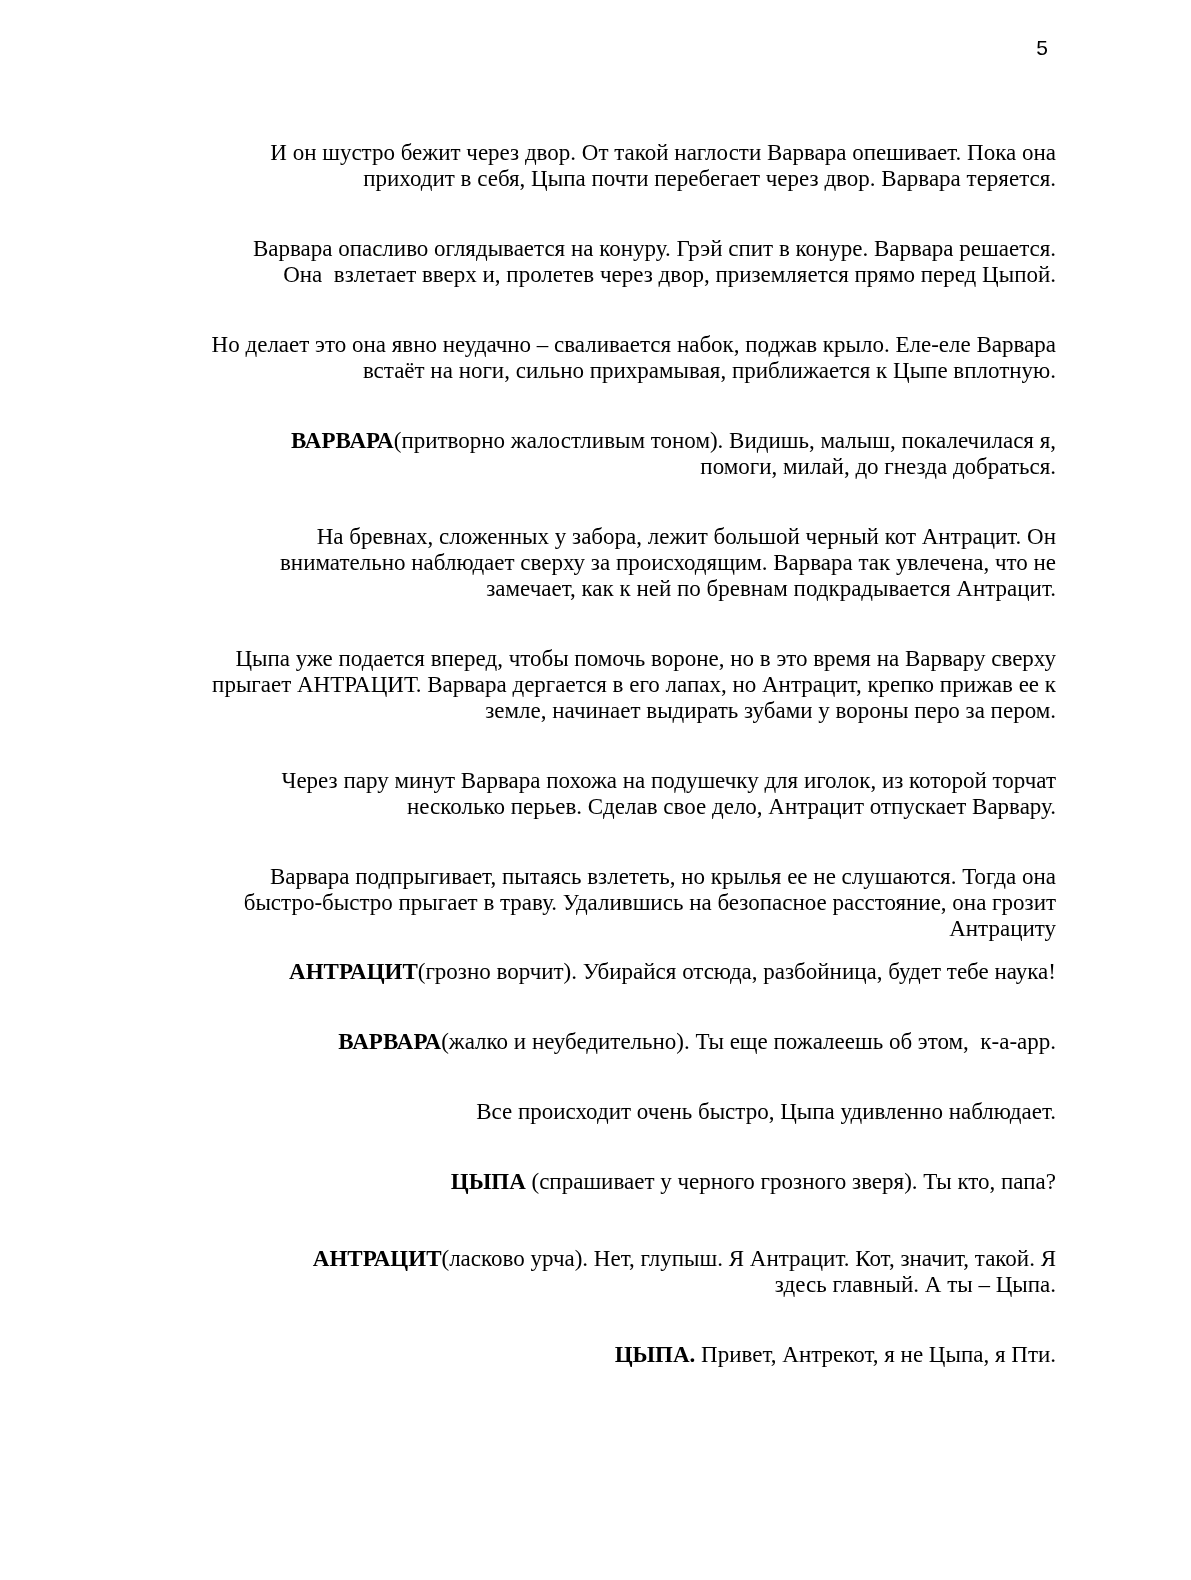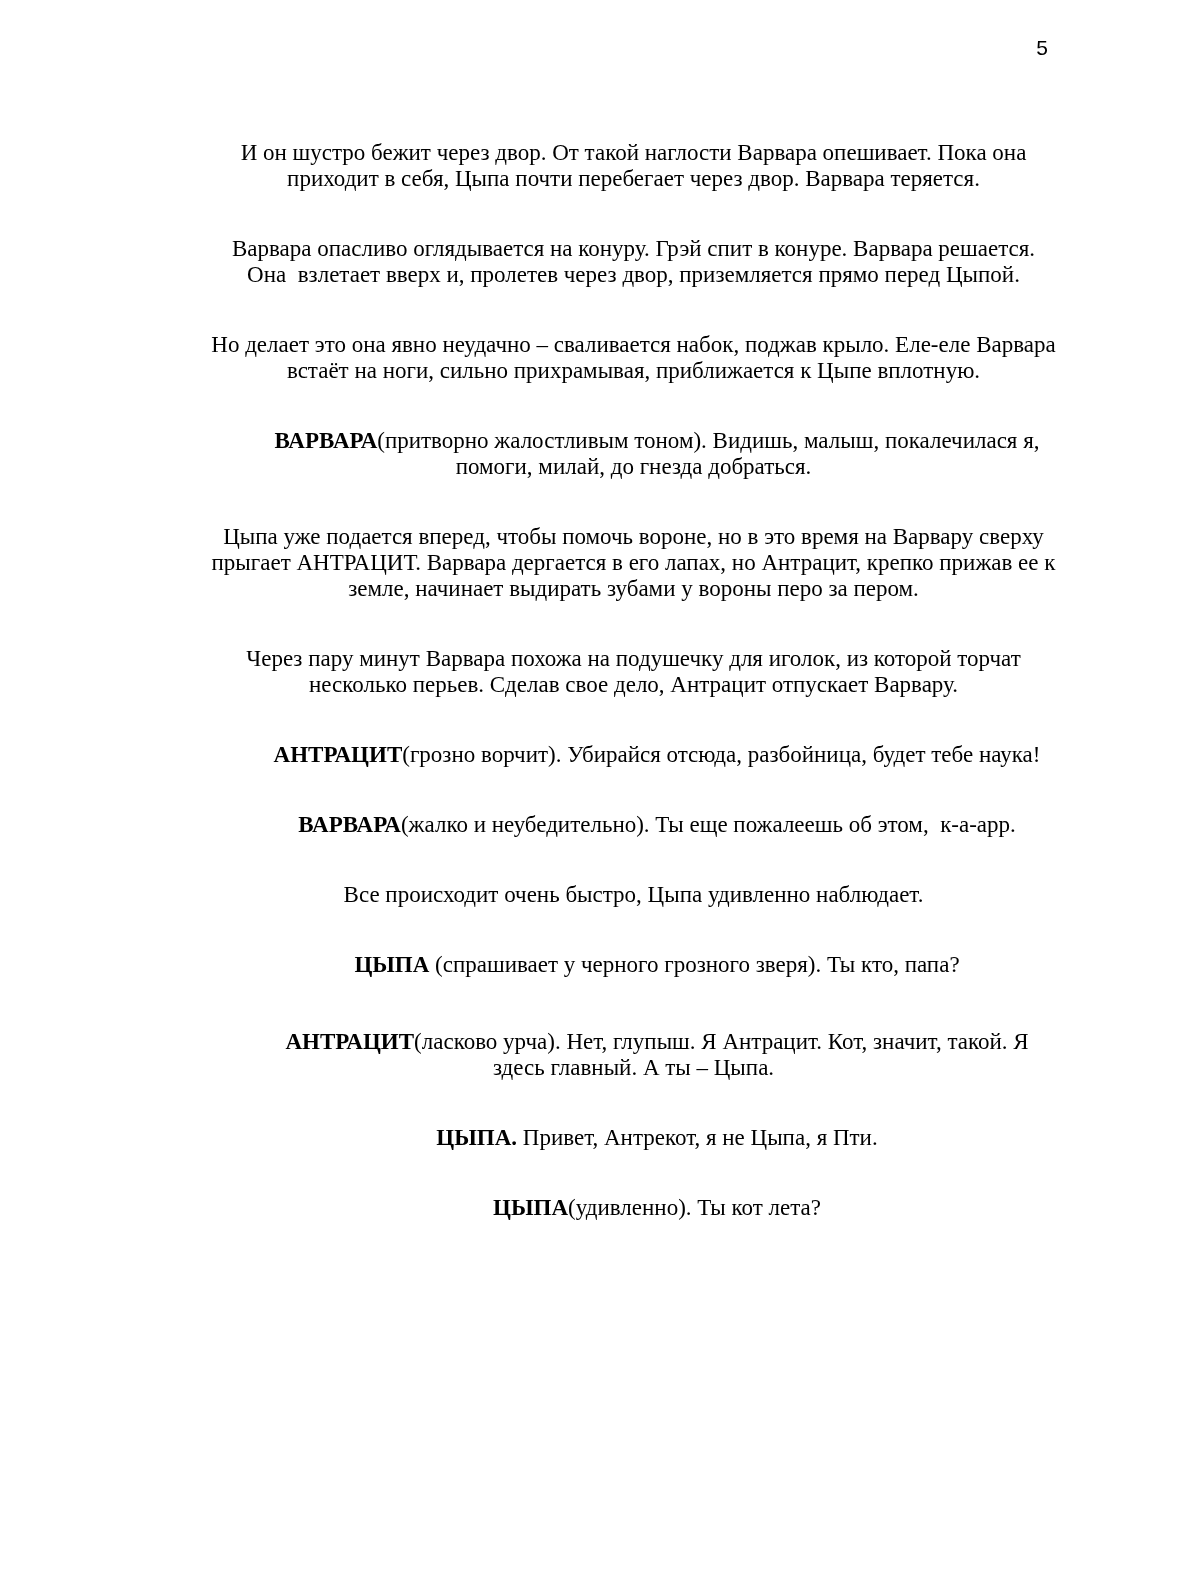"И он шустро бежит через" .para { text-align: center -> right }
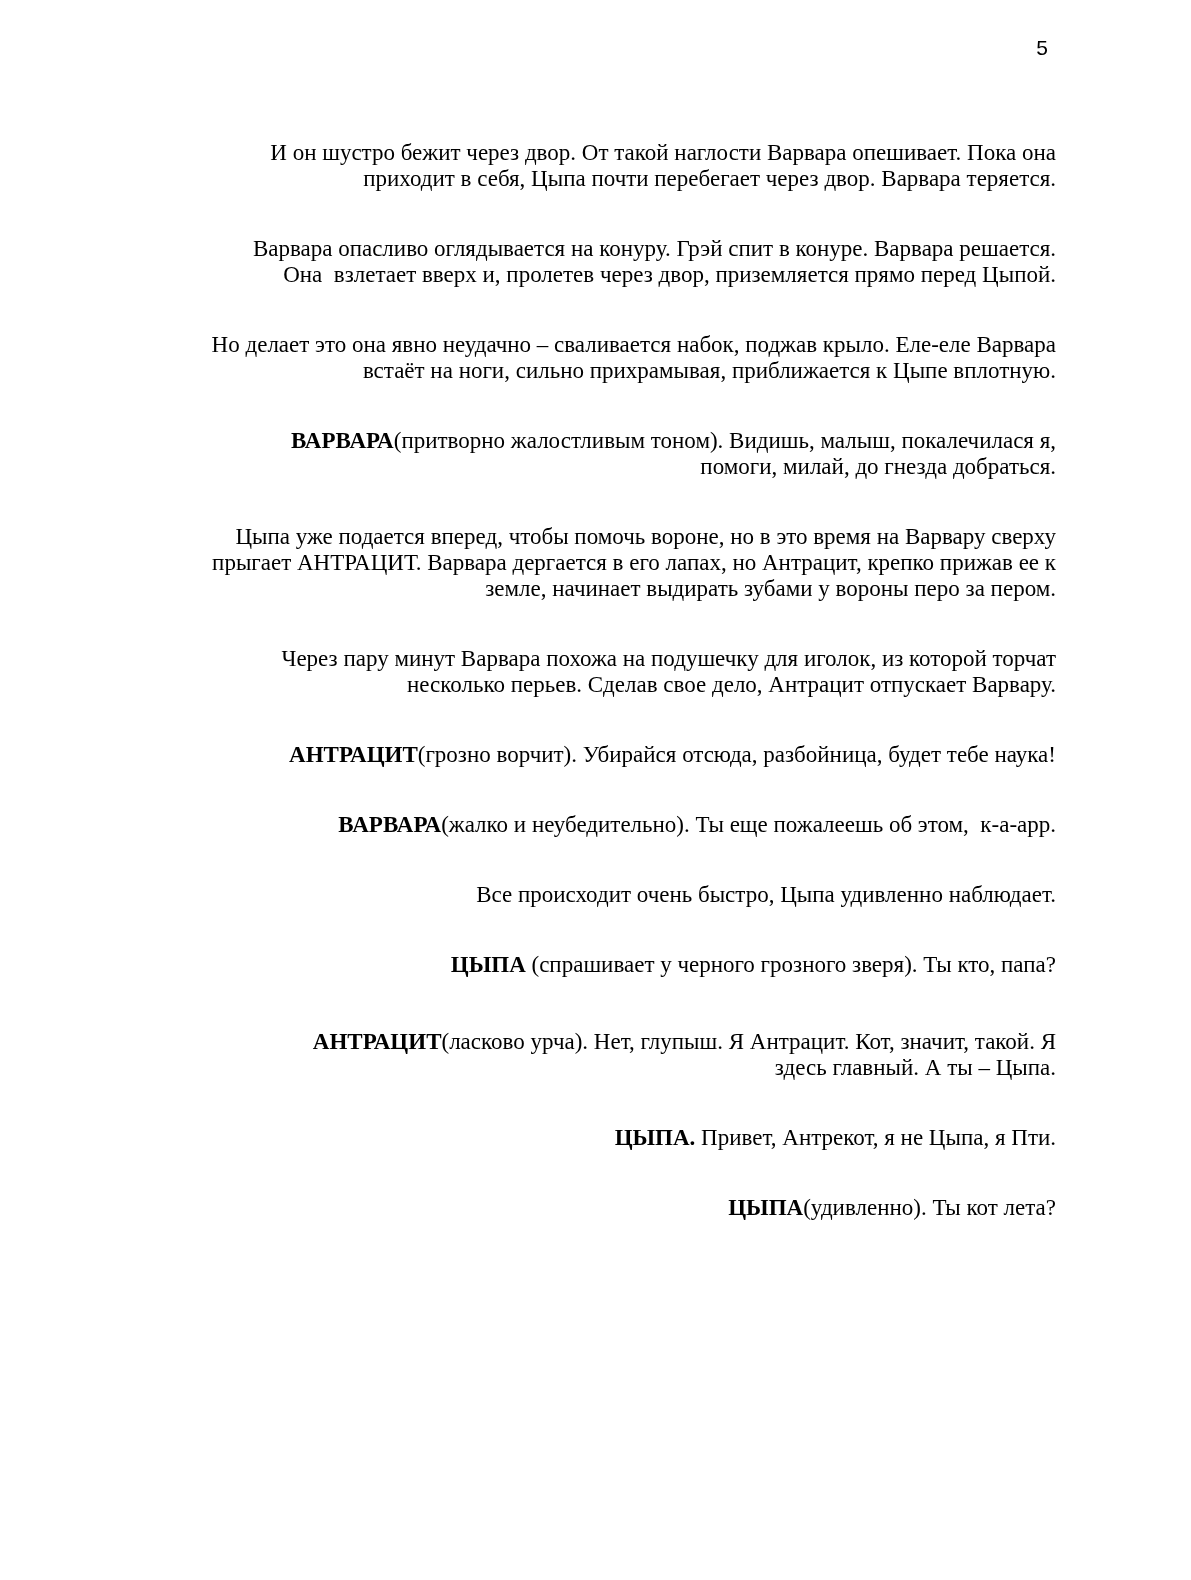"На бревнах, сложенных у забора," p.para { html: none -> <p><span>На бревнах, сложенных у забора, лежит большой черный кот Антрацит. Он внимательно наблюдает сверху за происходящим. Варвара так увлечена, что не замечает, как к ней по бревнам подкрадывается Антрацит.</span></p> }
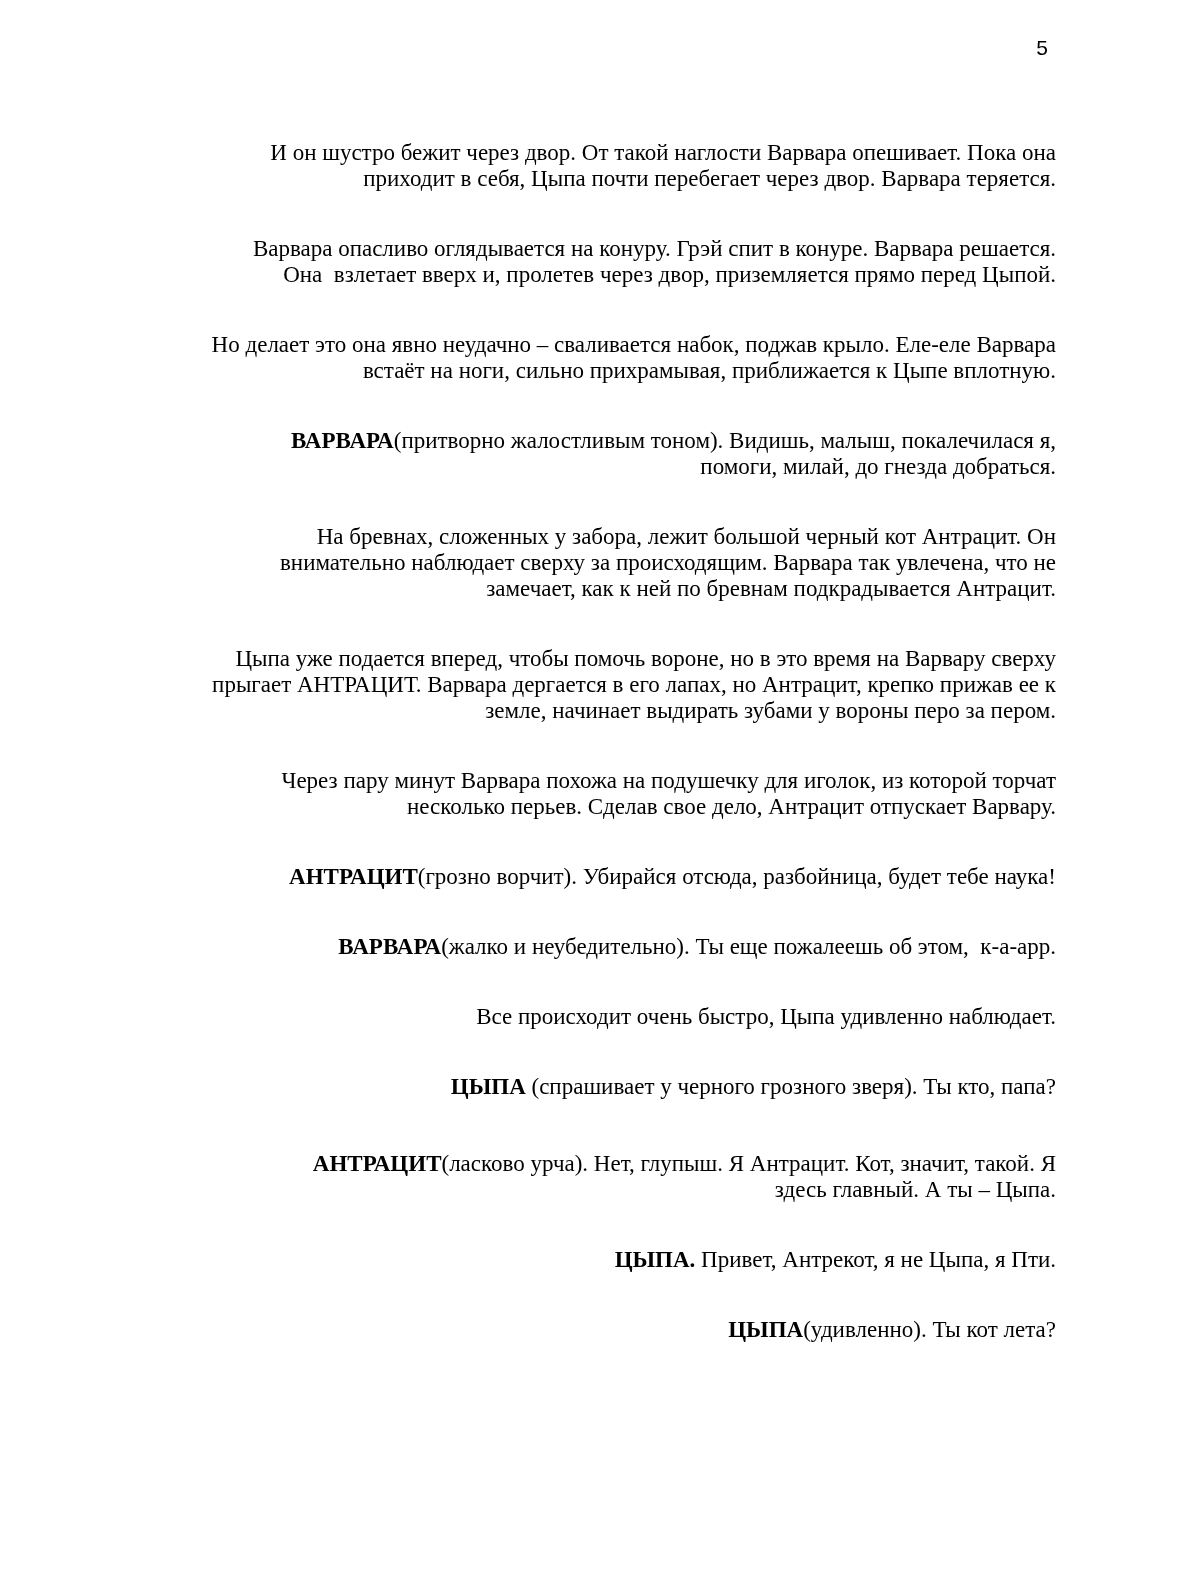"Варвара подпрыгивает, пытаясь взлететь," p.para { html: none -> <p><span>Варвара подпрыгивает, пытаясь взлететь, но крылья ее не слушаются. Тогда она быстро-быстро прыгает в траву. Удалившись на безопасное расстояние, она грозит Антрациту</span></p> }
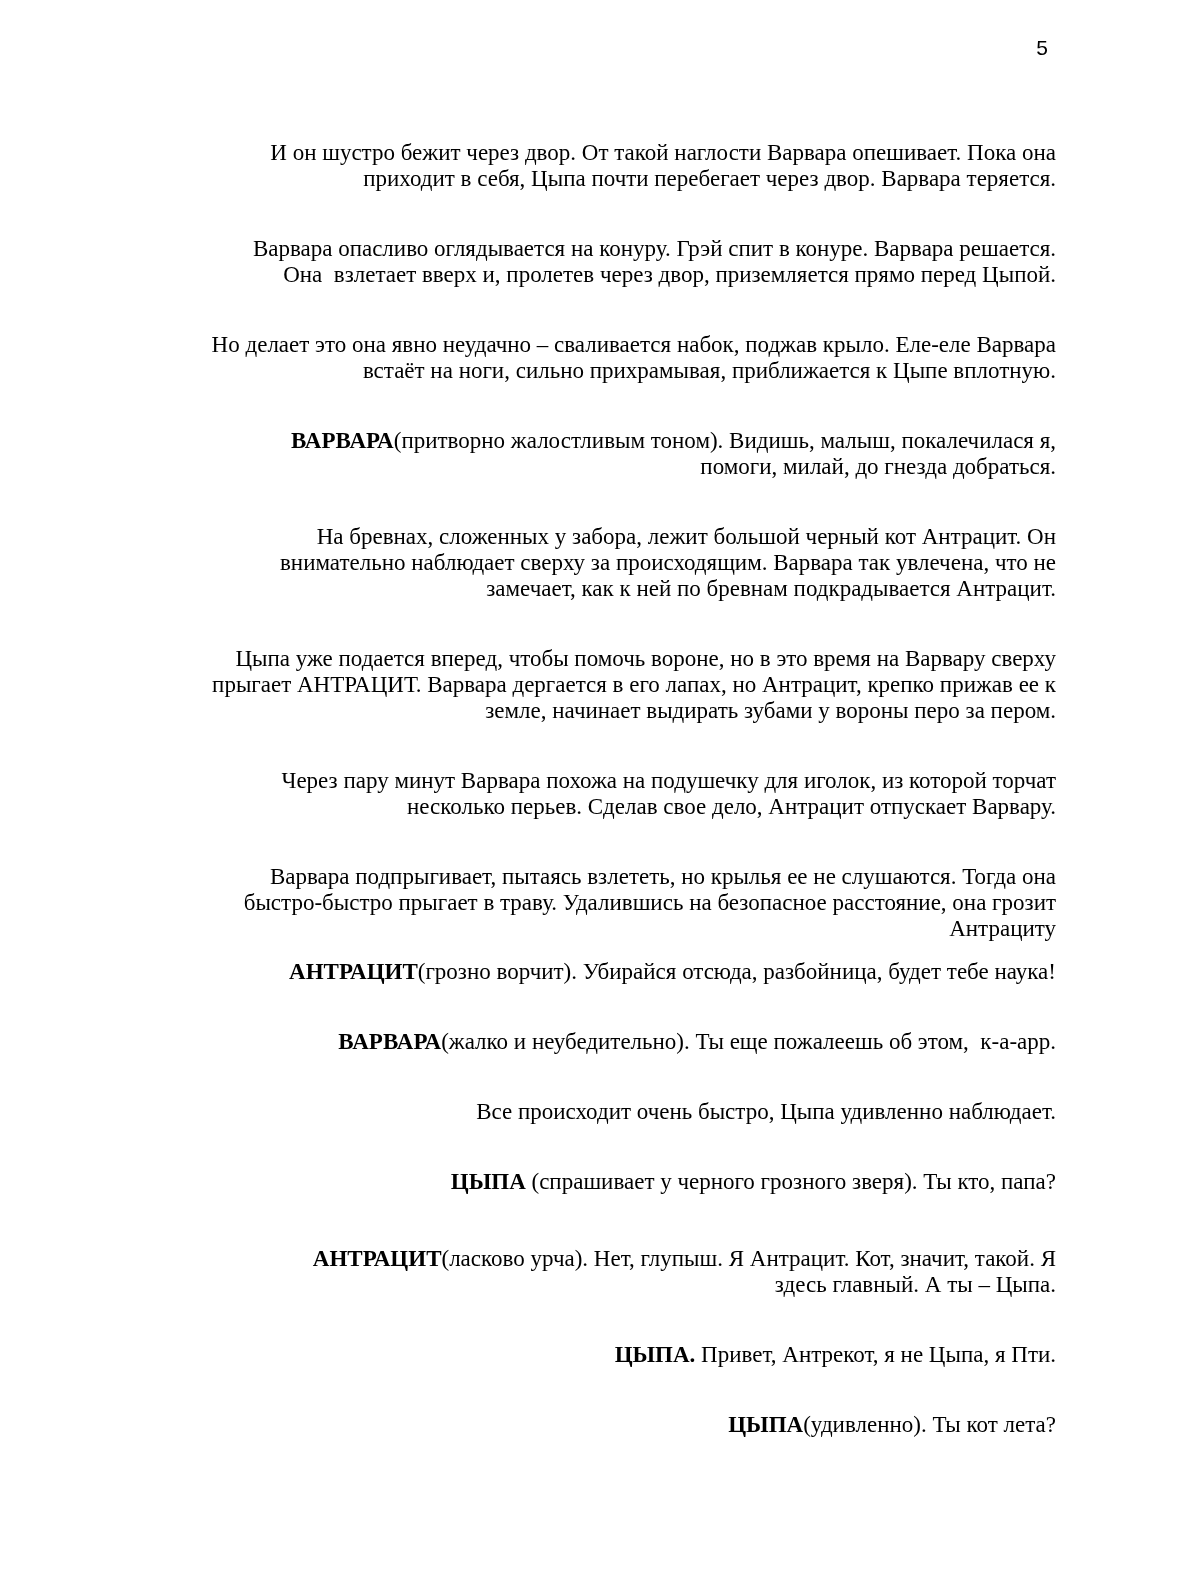"ЦЫПА(удивленно). Ты кот лета?" p.para { html: <p><b>ЦЫПА</b><span>(удивленно). Ты кот лета?</span></p> -> none }
